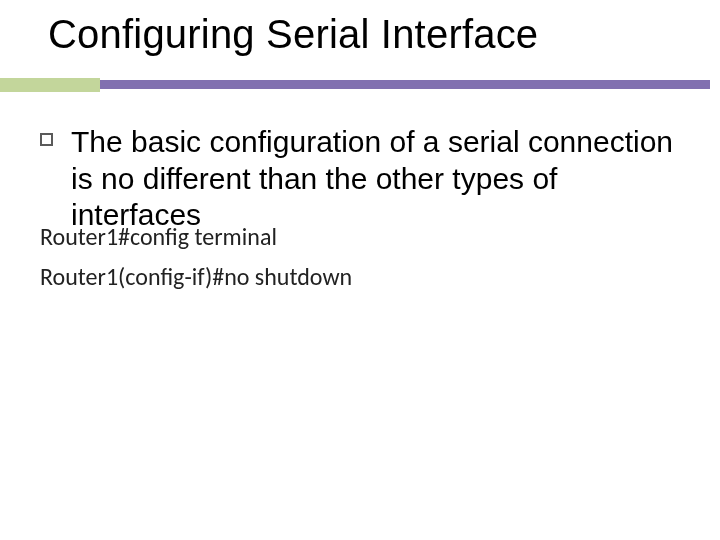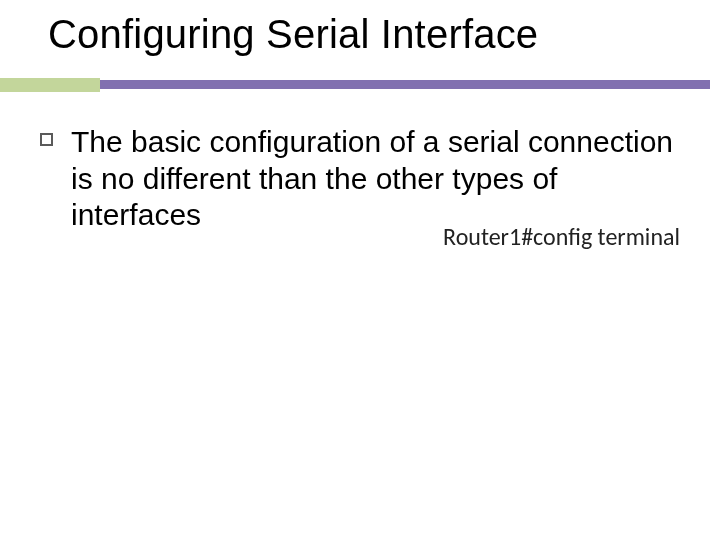"Router1#config terminal" .code-line { text-align: right -> none }
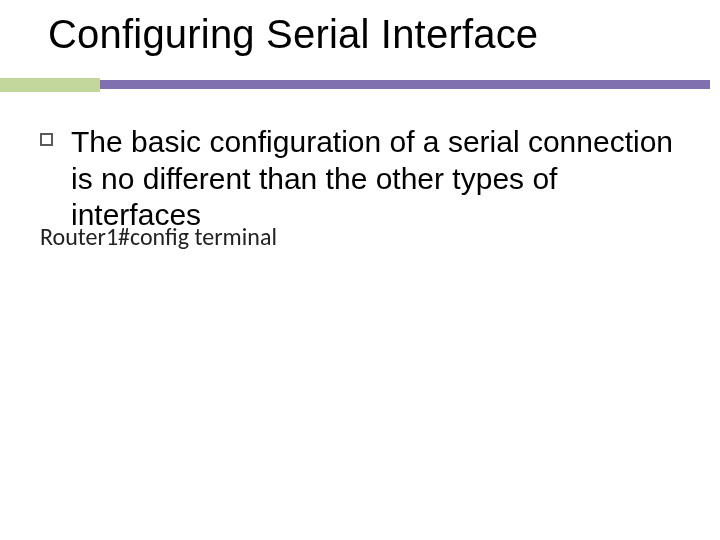"Router1(config-if)#no shutdown" div.code-line { html: none -> <div>Router1(config-if)#no shutdown</div> }
